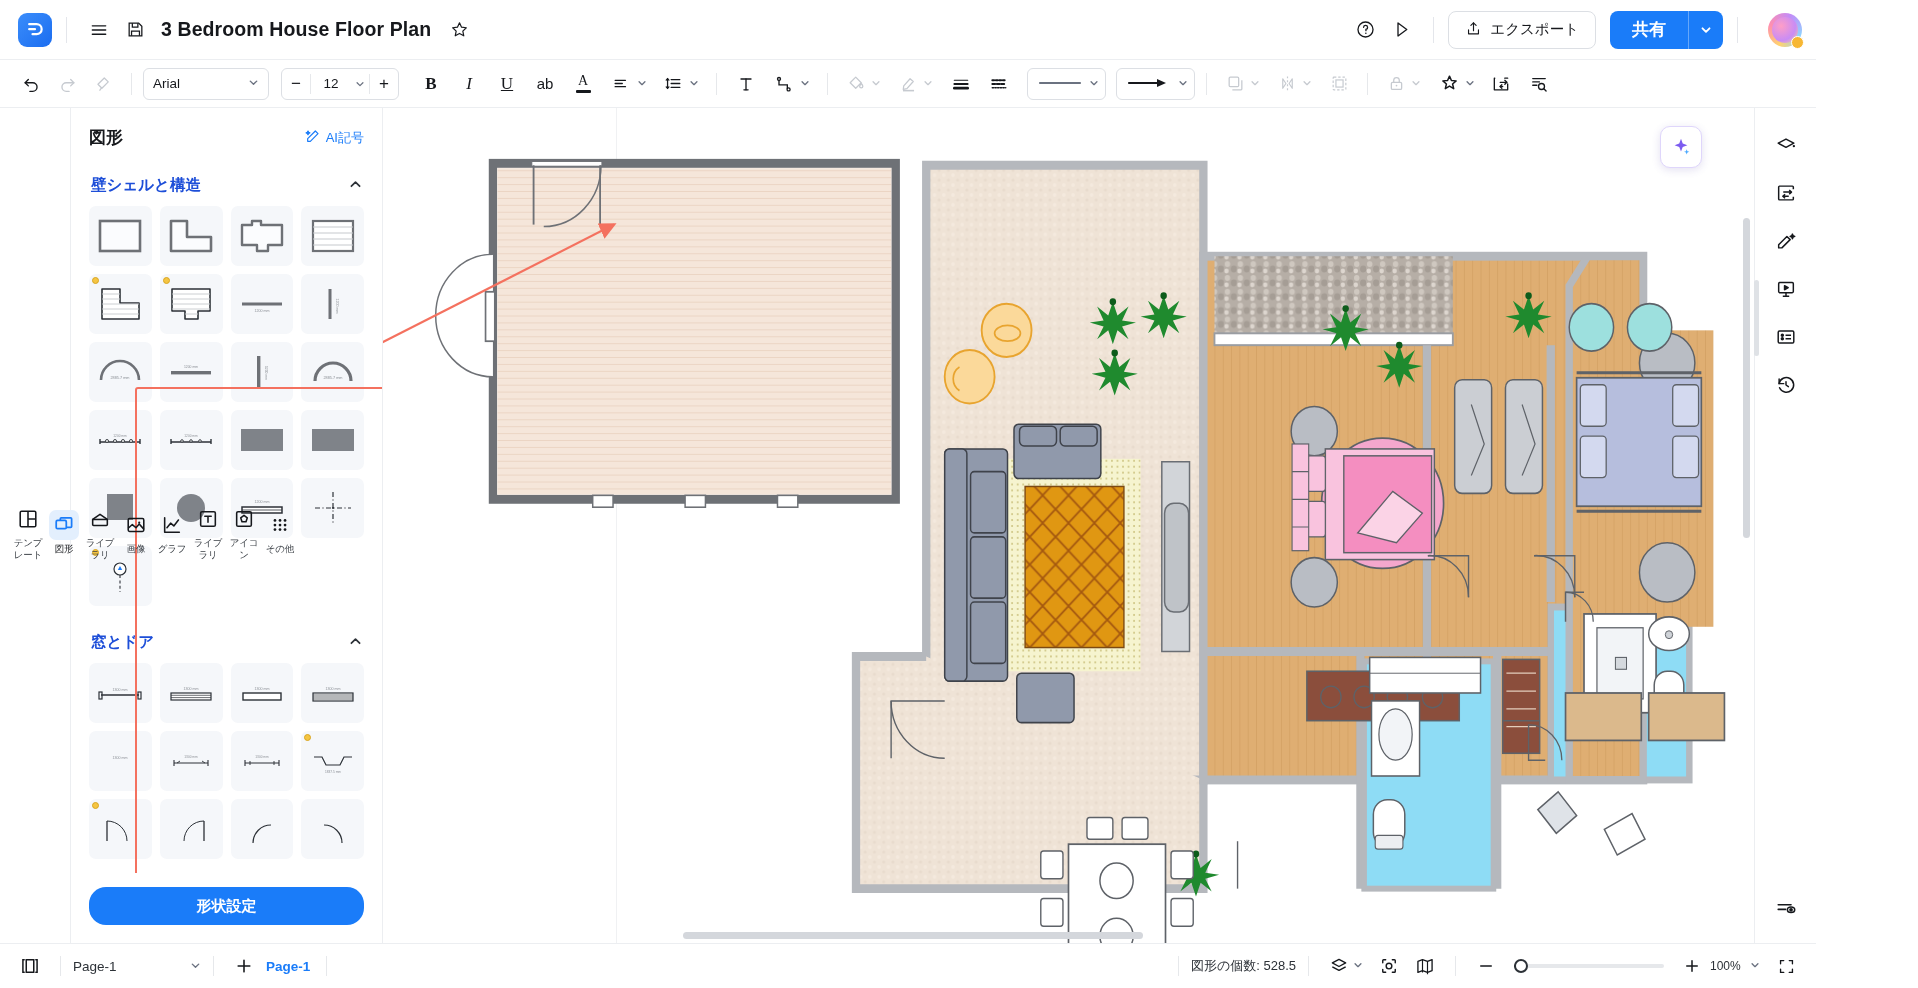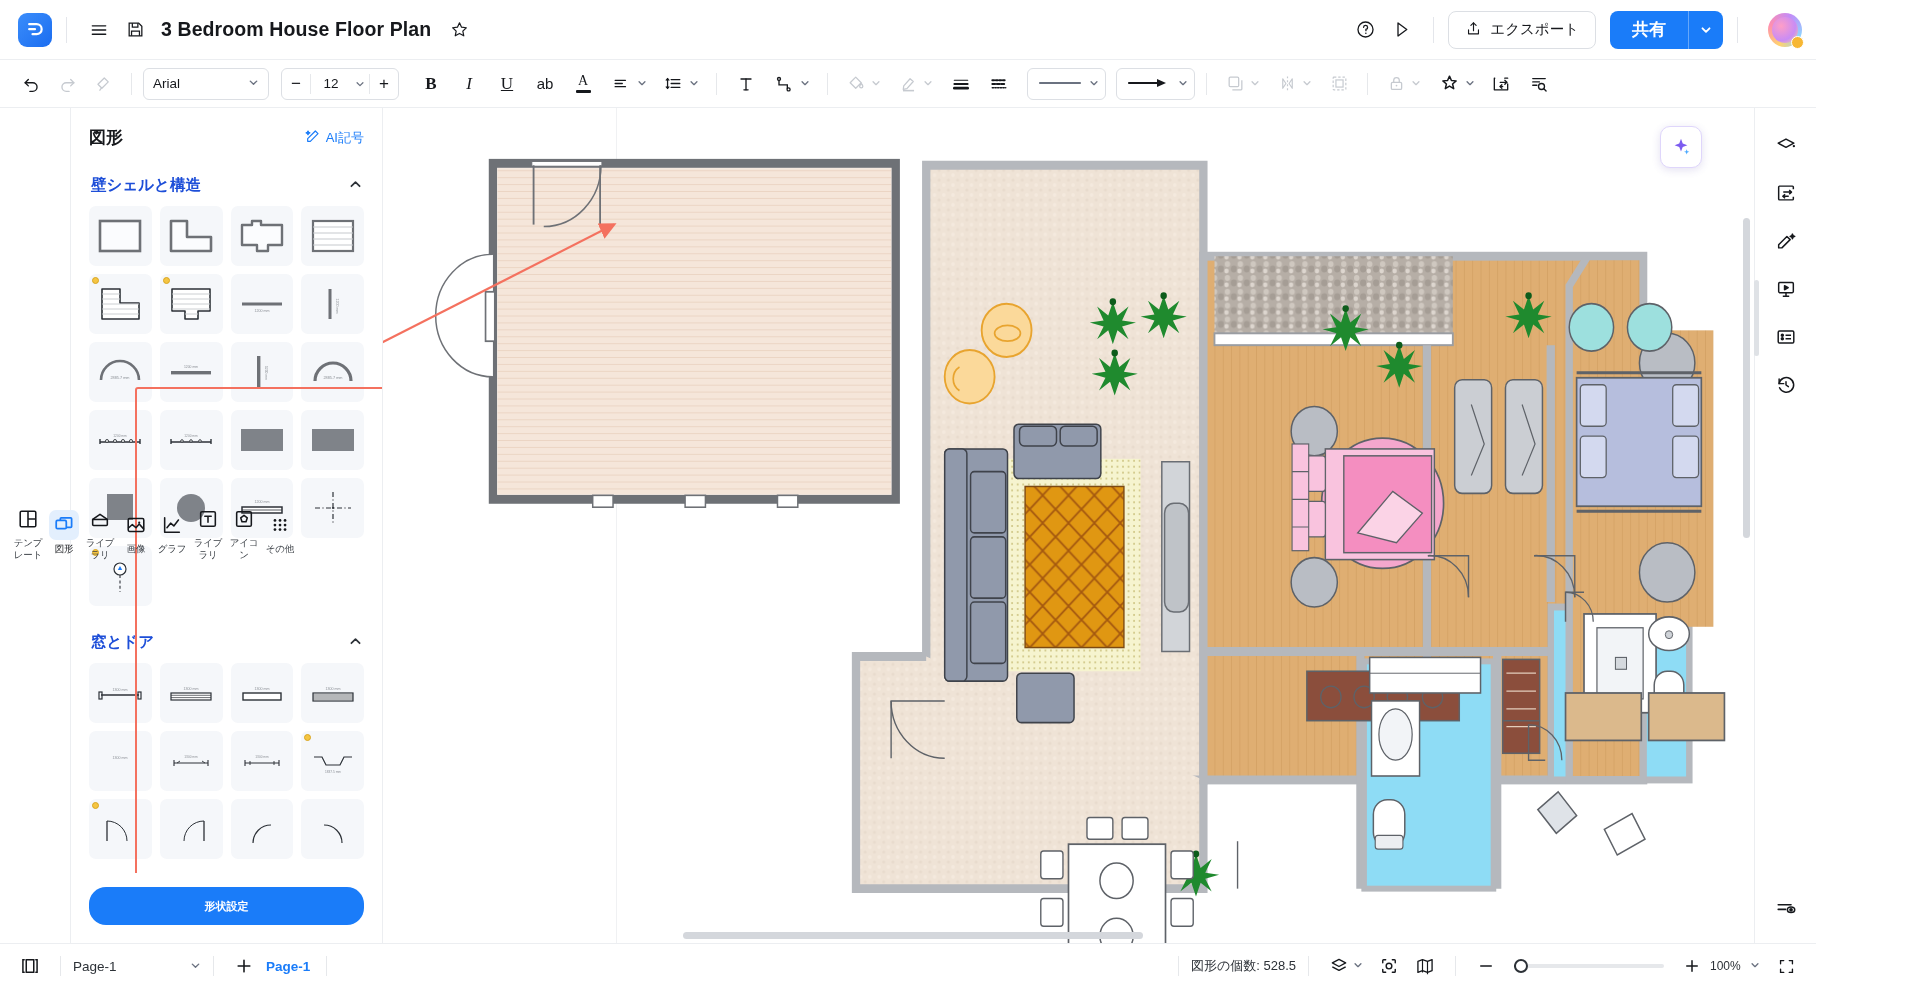"形状設定" .primary-btn { font-size: 11px -> 15px }
